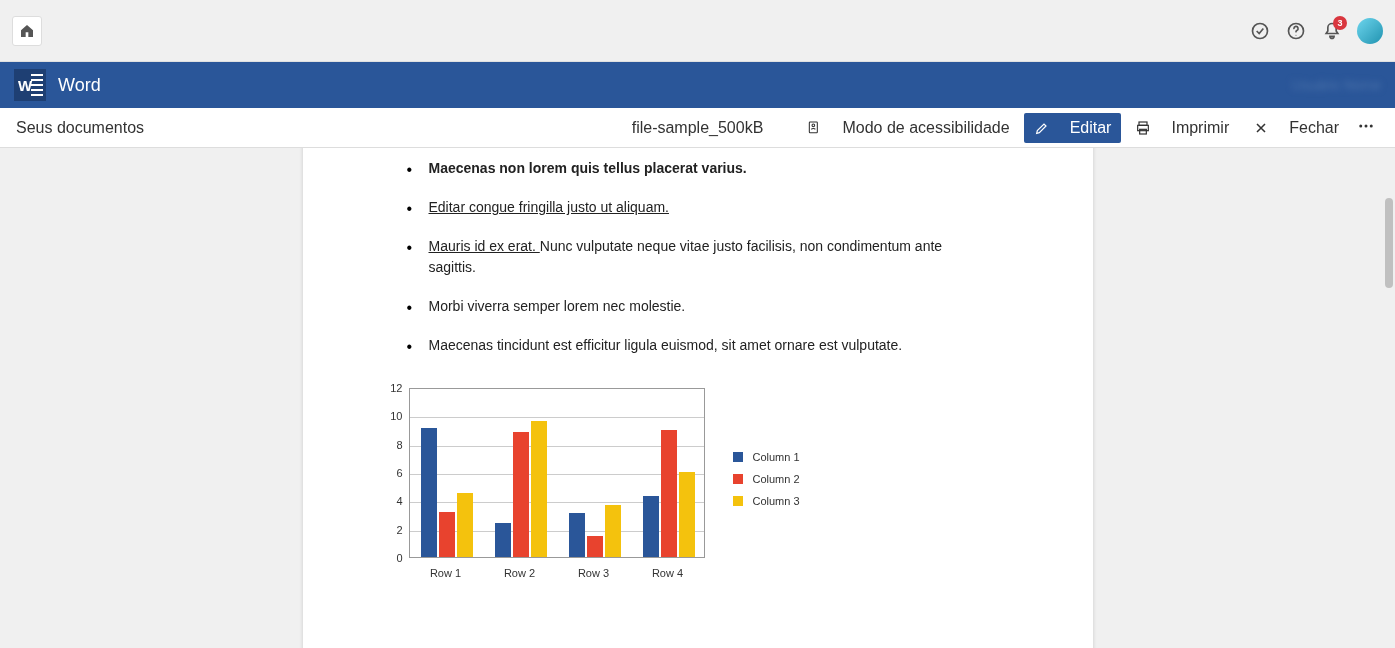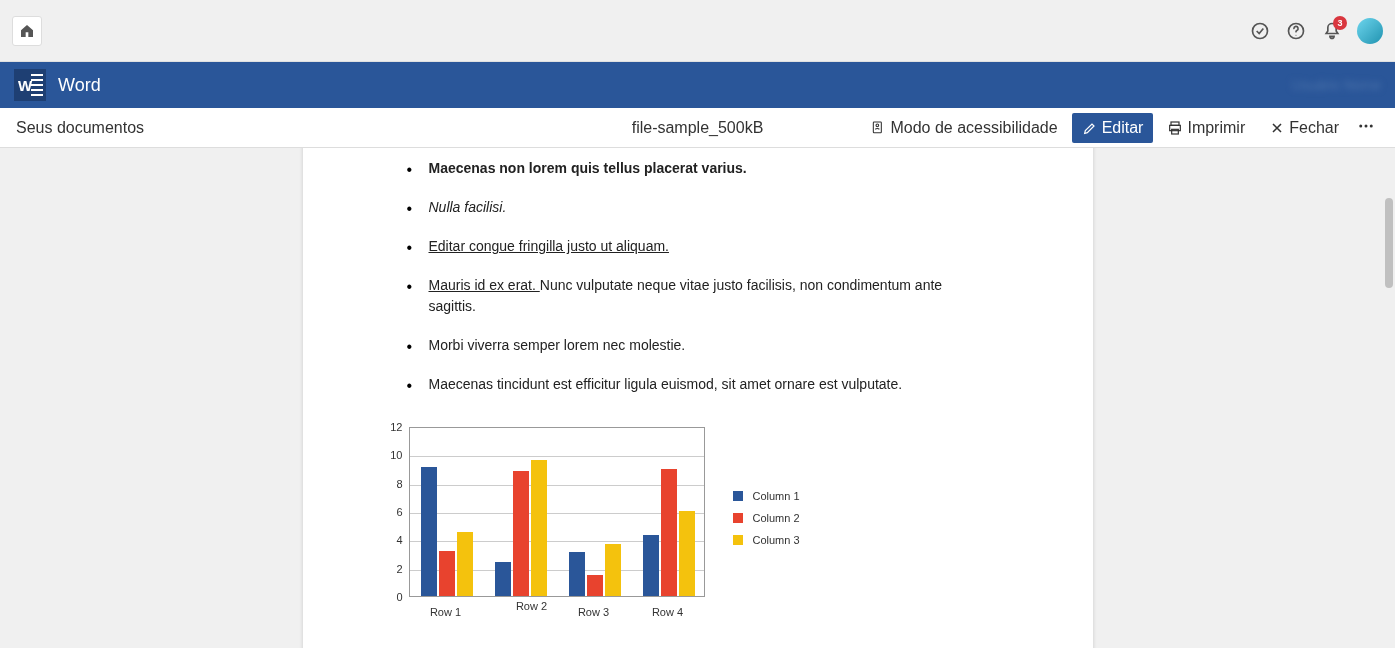"Modo de acessibilidade" .tb-btn { gap: 4px -> 20px }
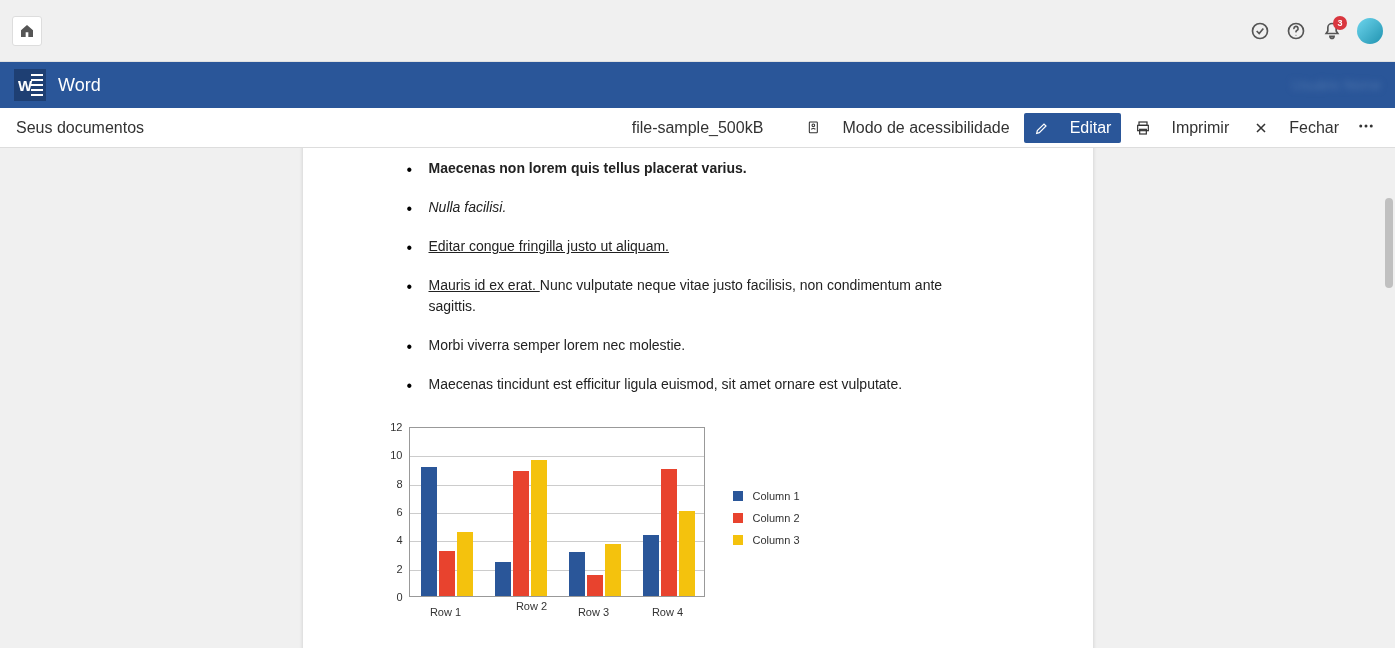"Nulla facilisi." li { html: <li><span>Nulla facilisi.</span></li> -> none }
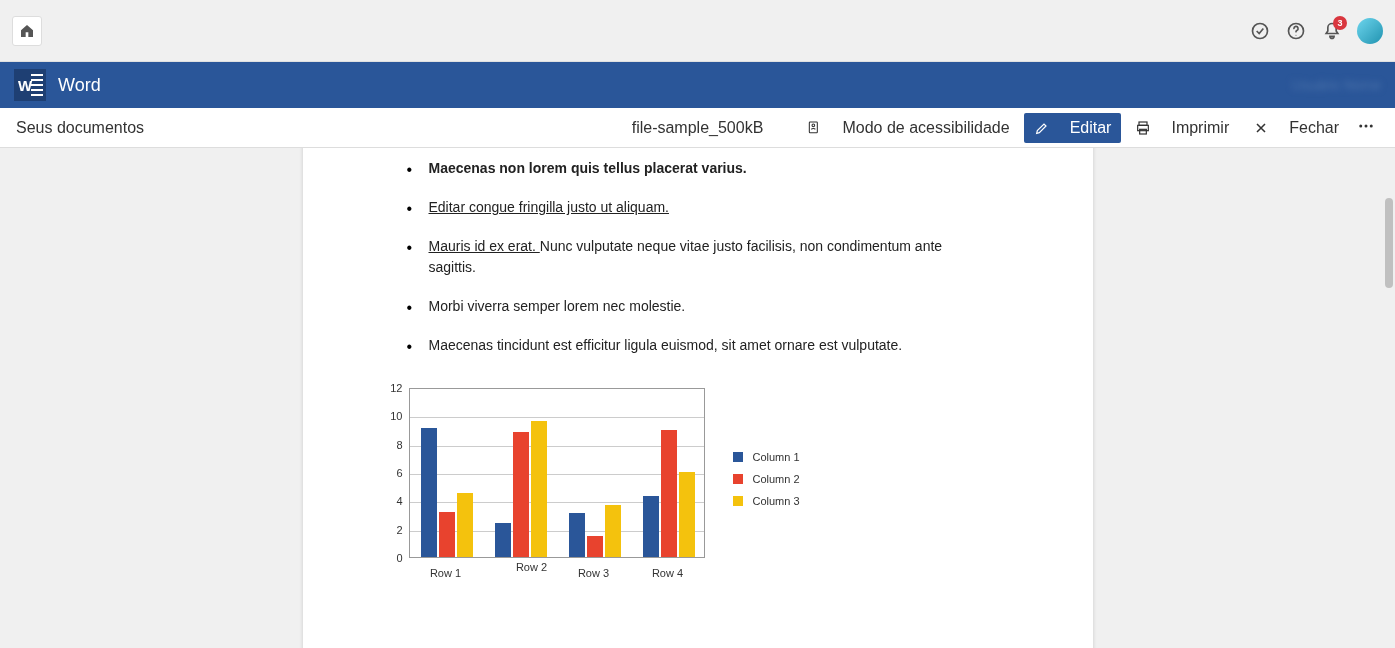"Row 2" div.xtick { bottom: 18px -> 12px; margin-left: 12px -> none }
